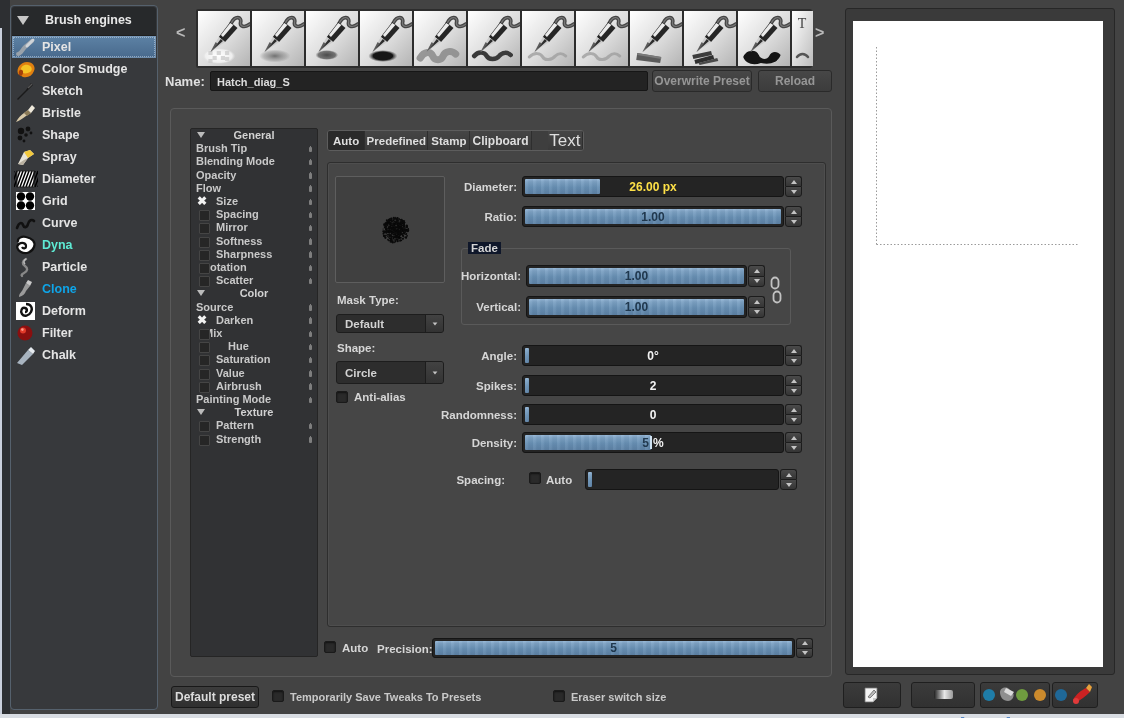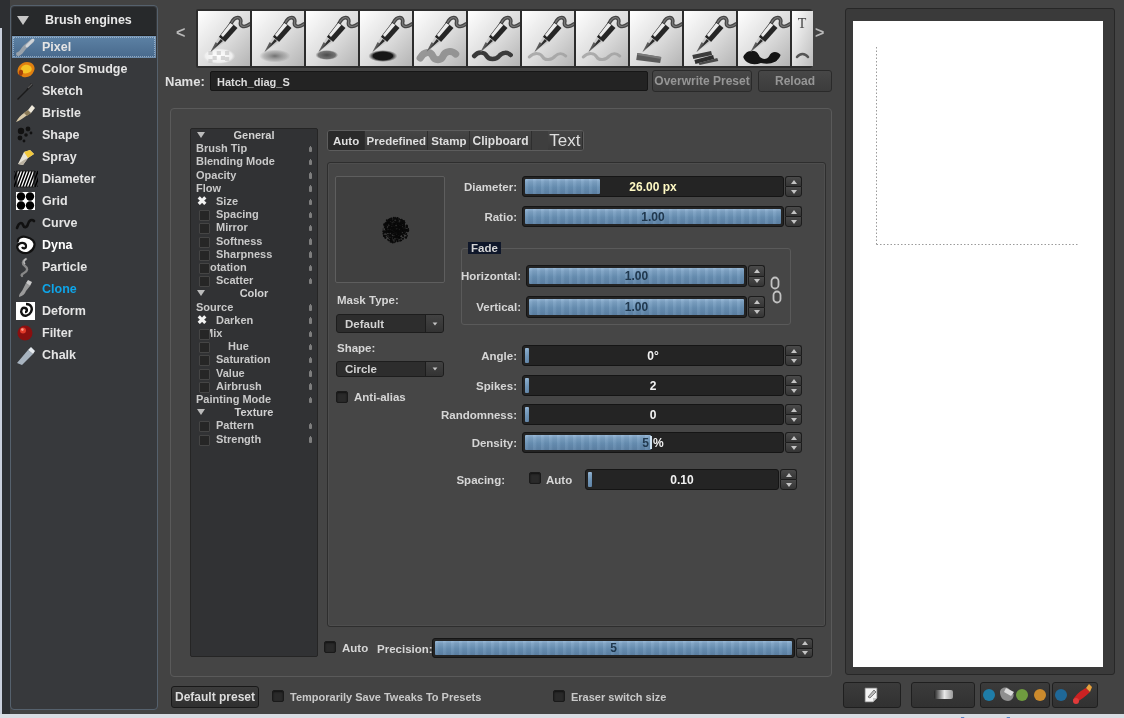"26.00 px" div.sval { color: #fef9c3 -> #fde047 }
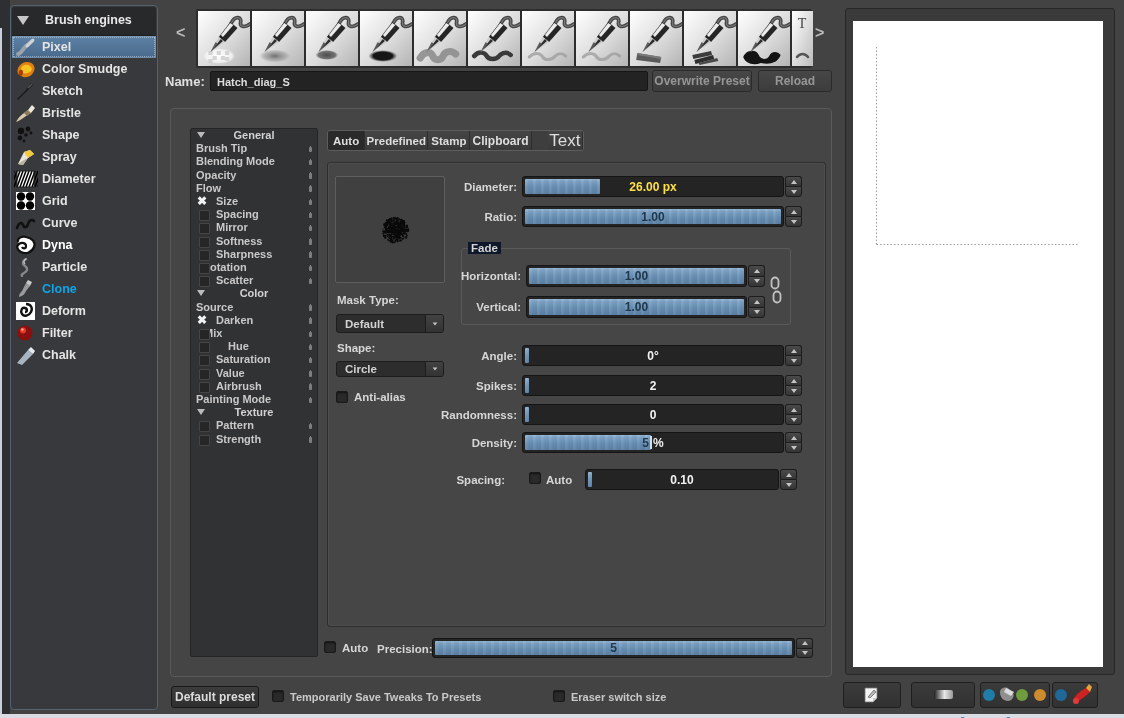"Dyna" div.abs { color: #ffffff -> #5eead4 }
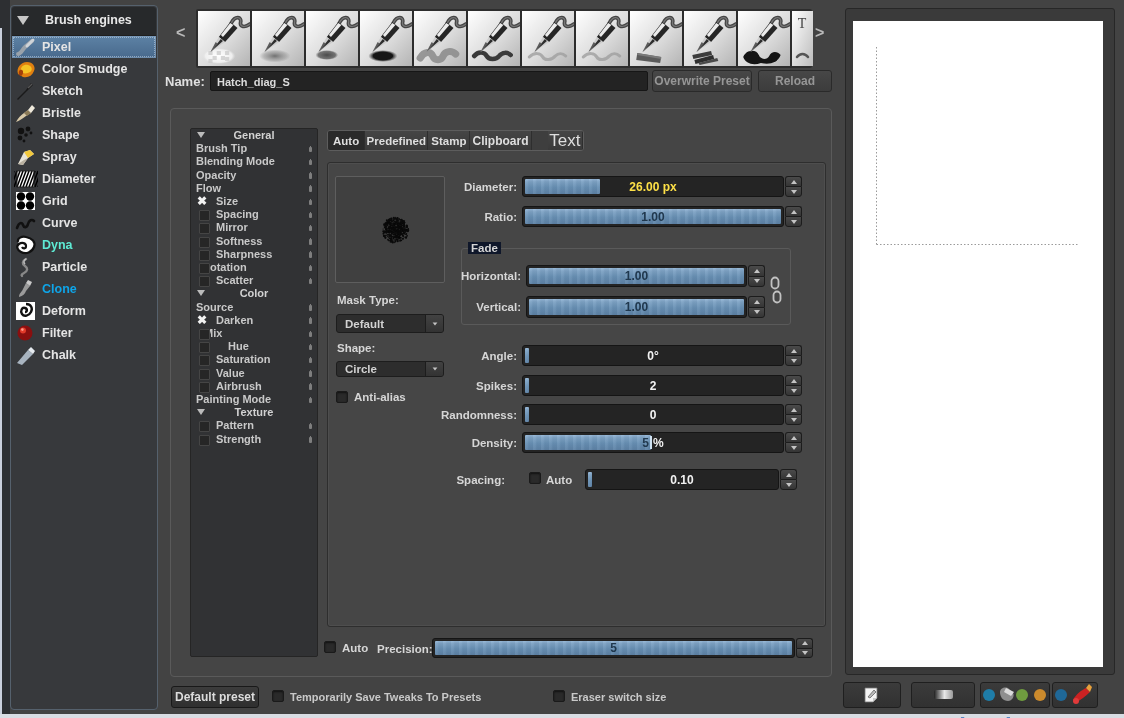"Circle" div.drop { height: 16px -> 23px }
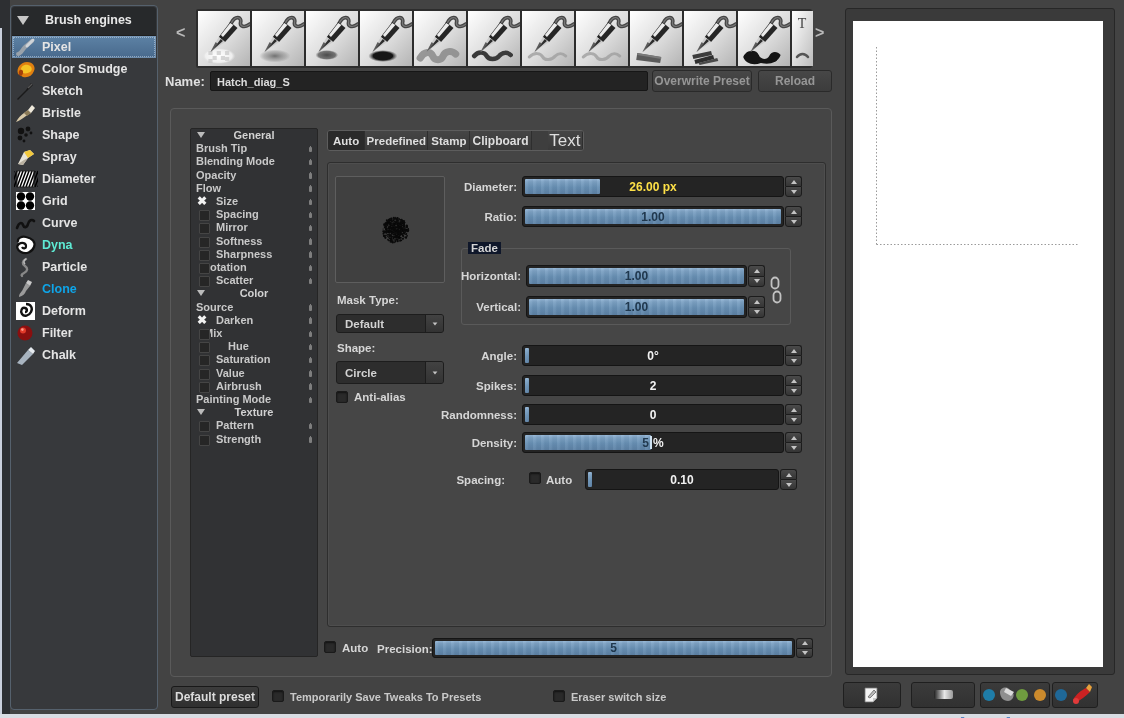"0.10" div.sval { html: <div>0.10</div> -> none }
